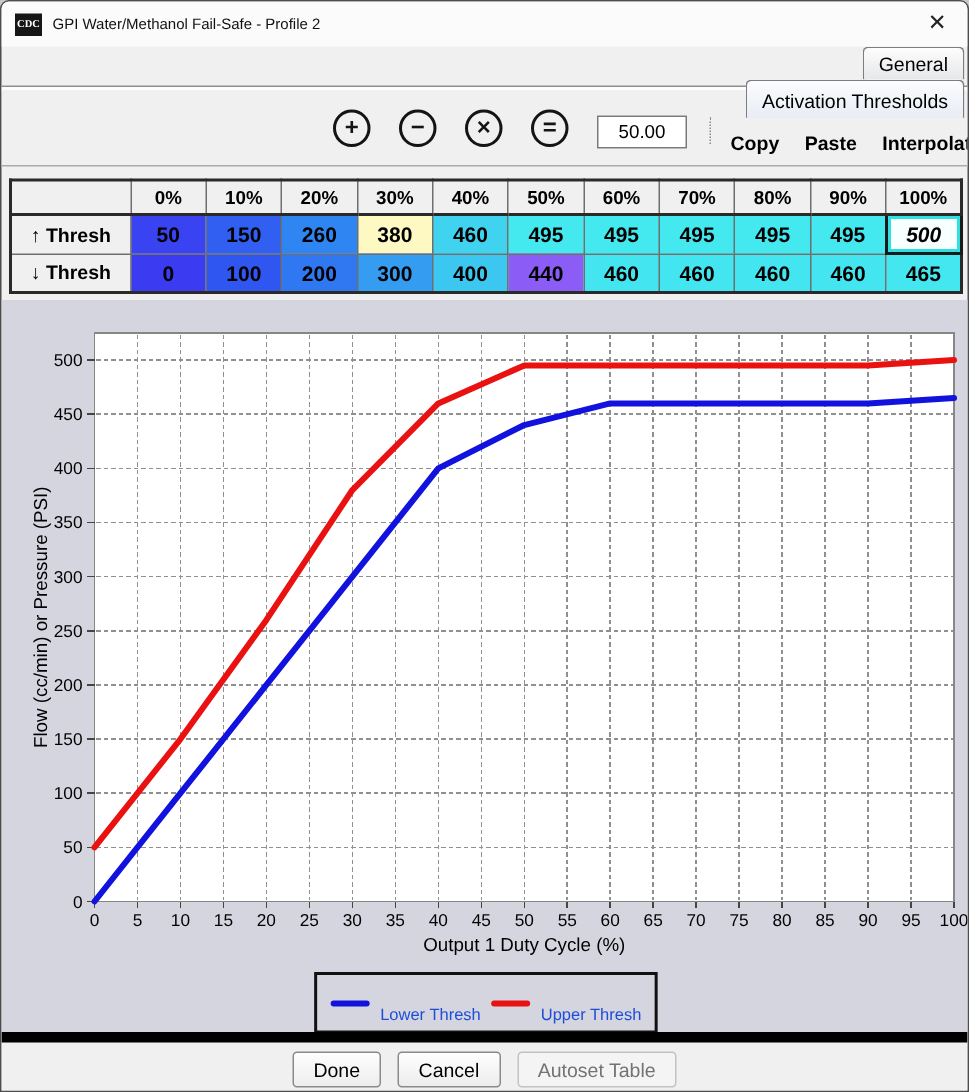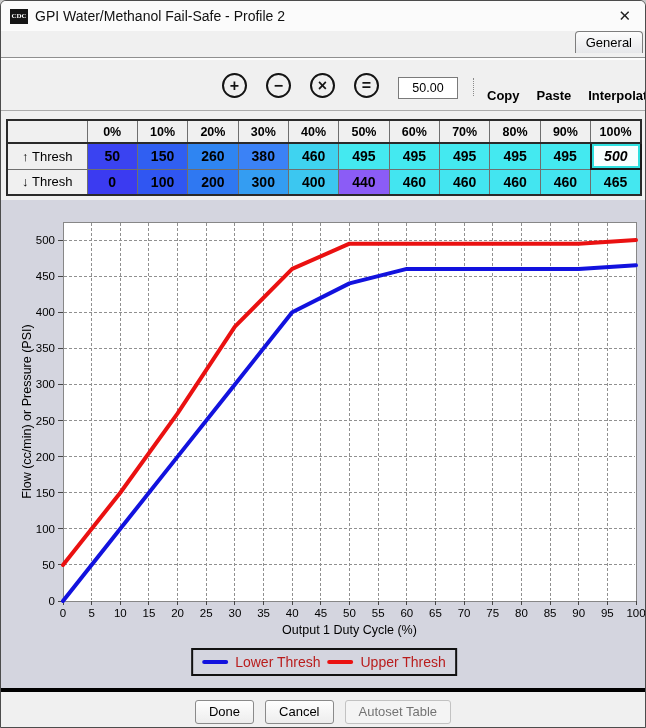"GPI Water/Methanol Fail-Safe - Profile" .title { font-size: 14px -> 10px }
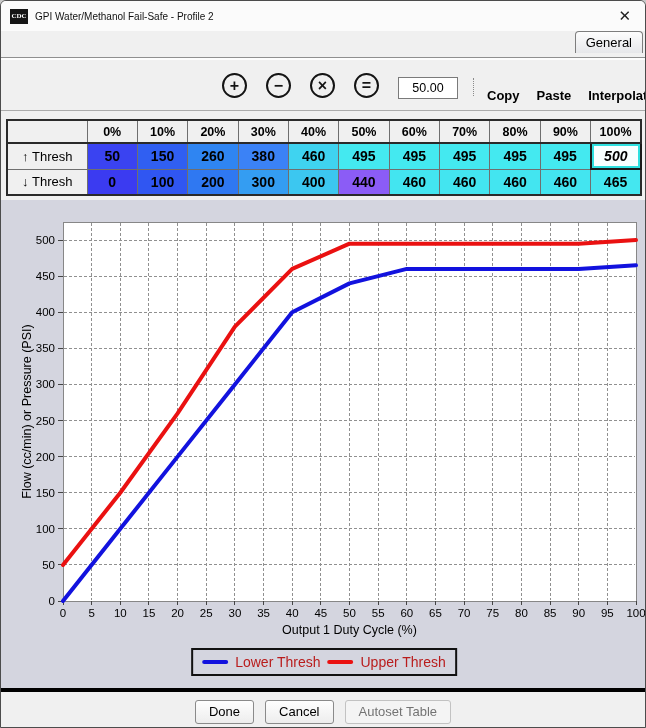"Activation Thresholds" div.tab { html: none -> <div>Activation Thresholds</div> }
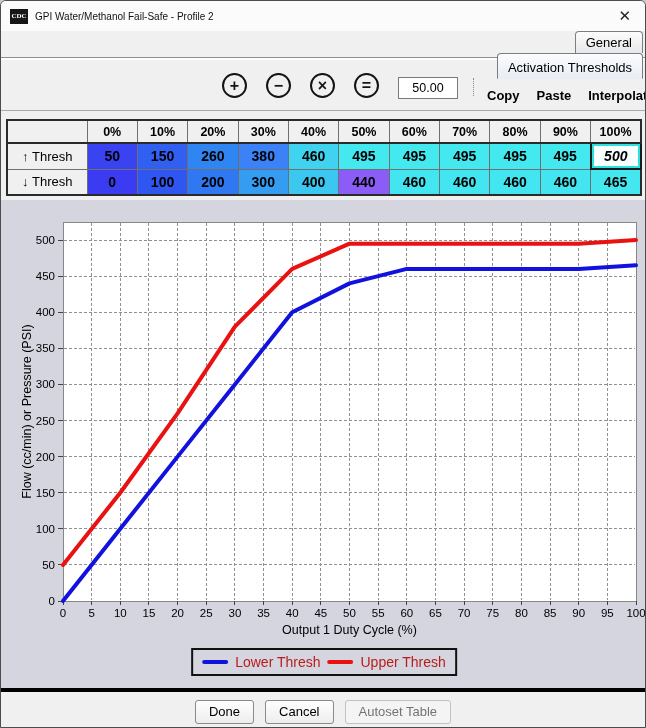"↑ Thresh" .ttable td.rowlabel { font-weight: normal -> bold }
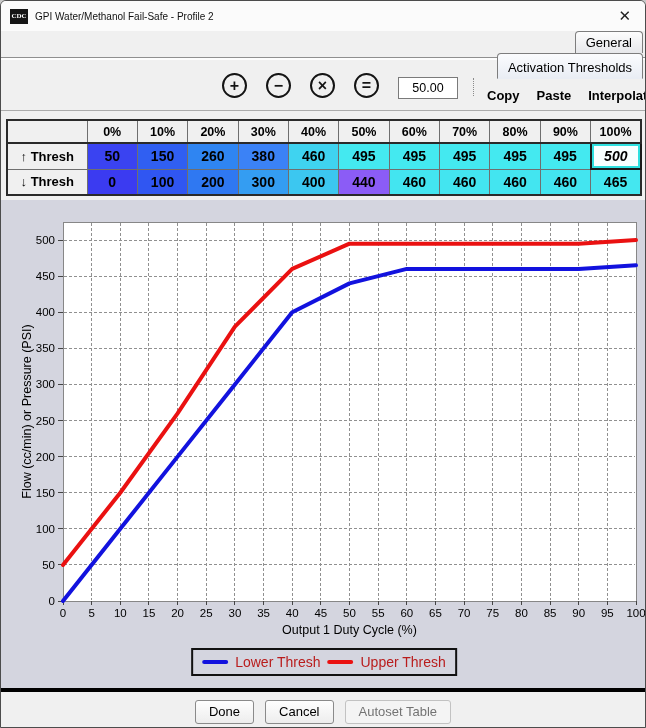"380" td.cell { background: #3b82f6 -> #fef9c3 }
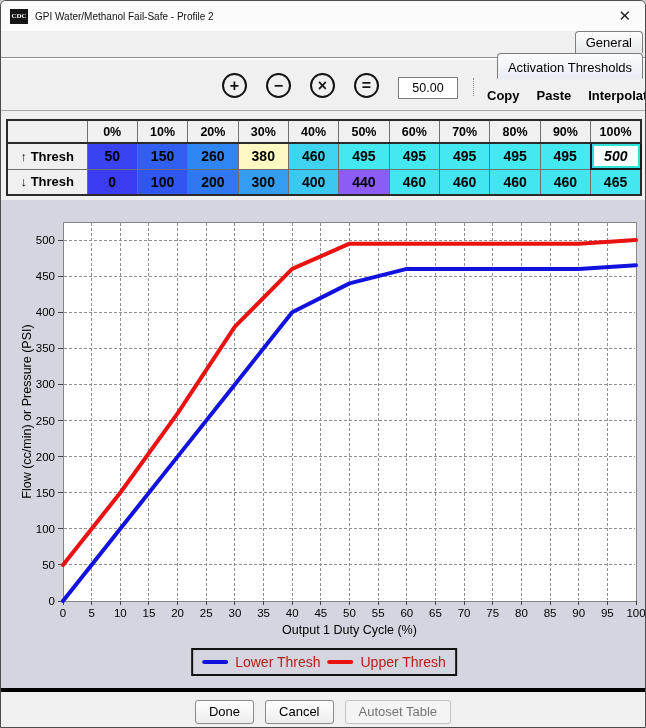"Lower Thresh" .legend .lbl { color: #b91c1c -> #1d4ed8; font-size: 14px -> 11px; margin-top: none -> 17px }
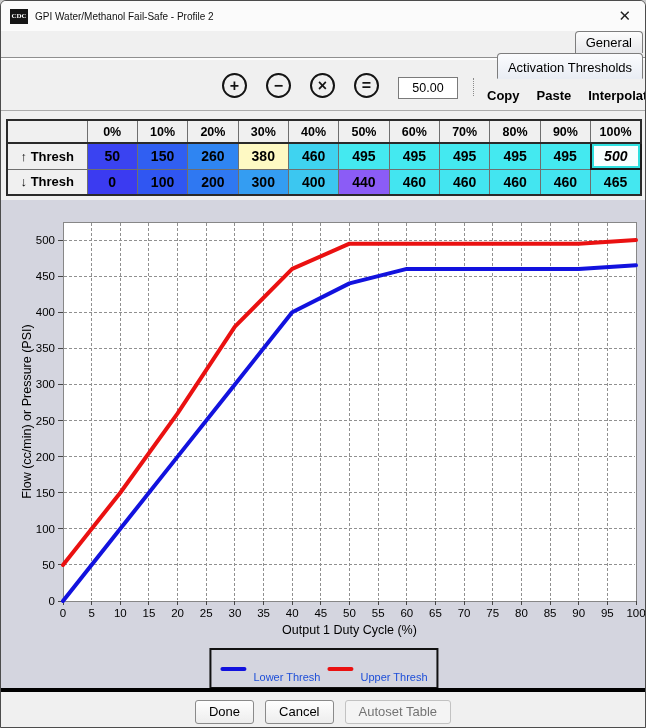"Done" .footer { border-top: 4px solid #000000 -> 7px solid #000000 }
